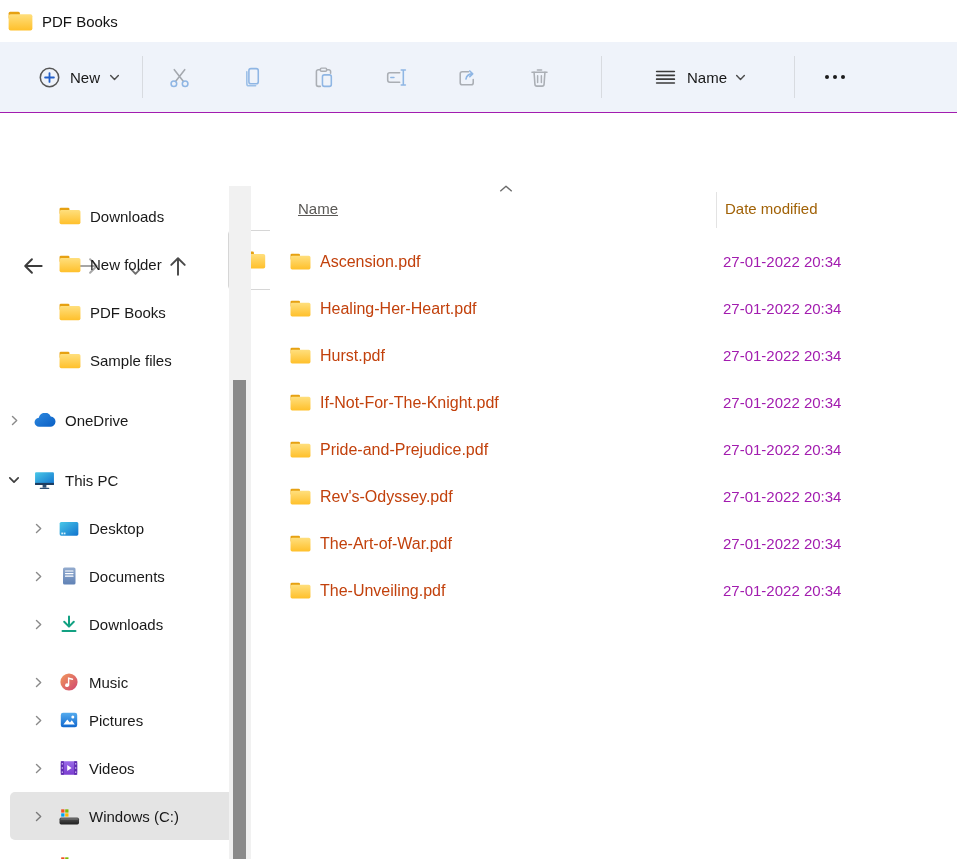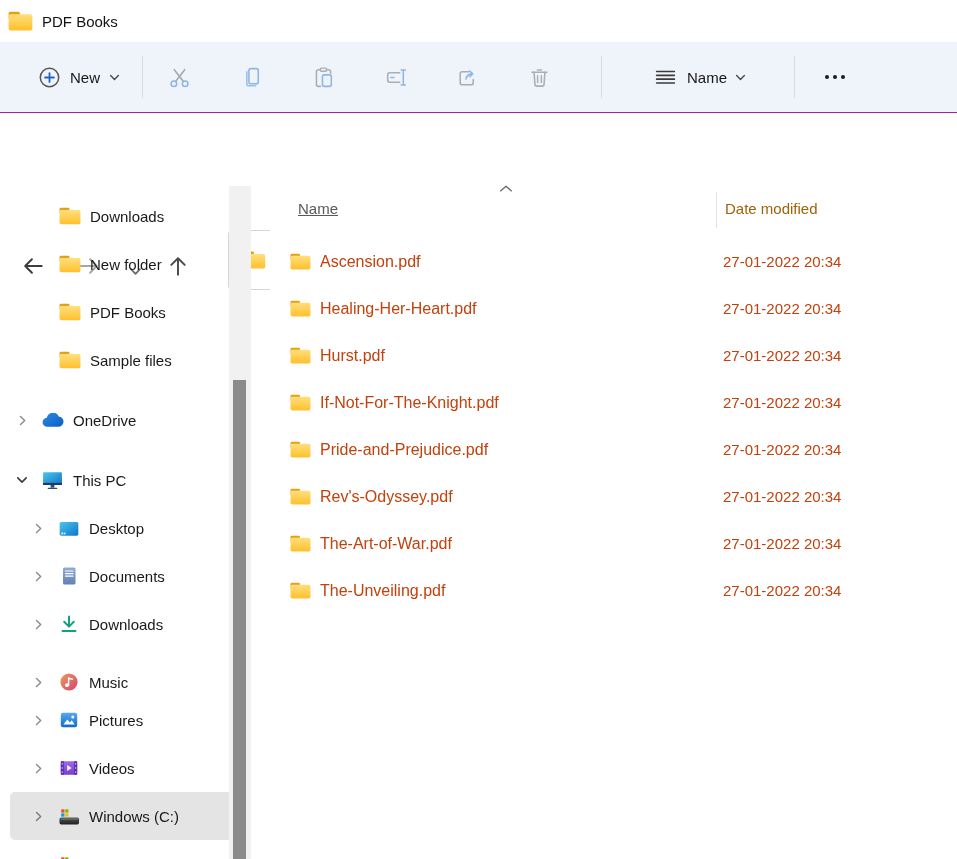"27-01-2022 20:34" .frow .fdate { color: #c2410c -> #a21caf }
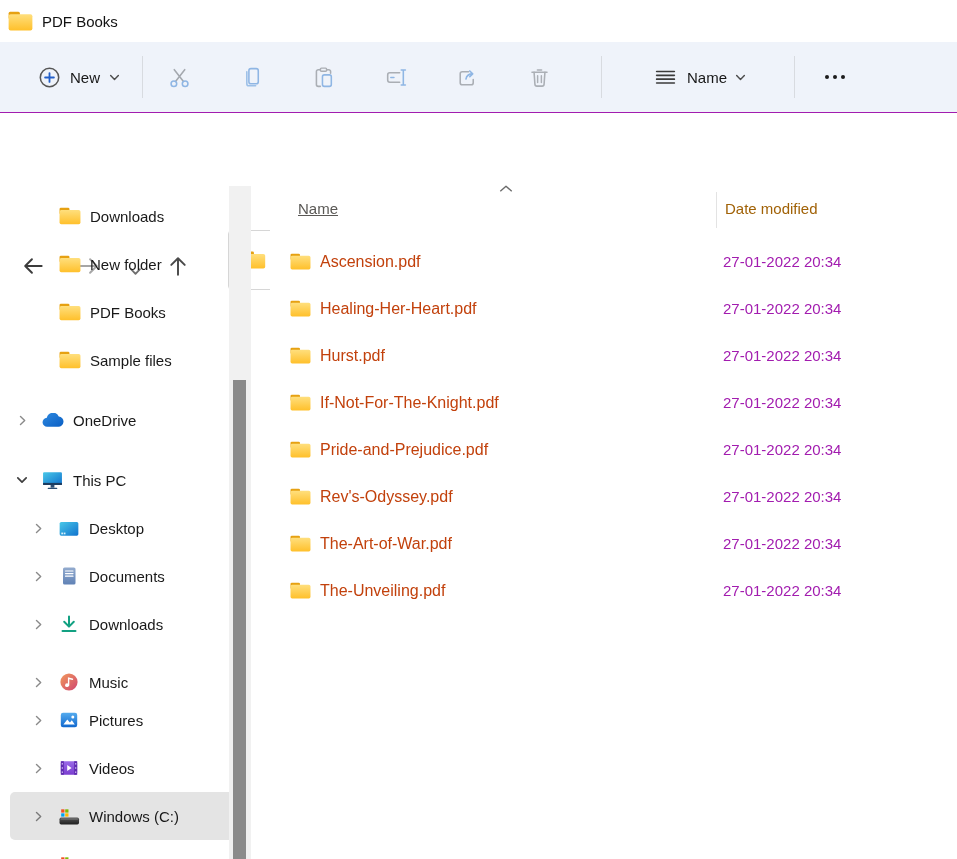"OneDrive" .sb-root { padding-left: 16px -> 8px }
